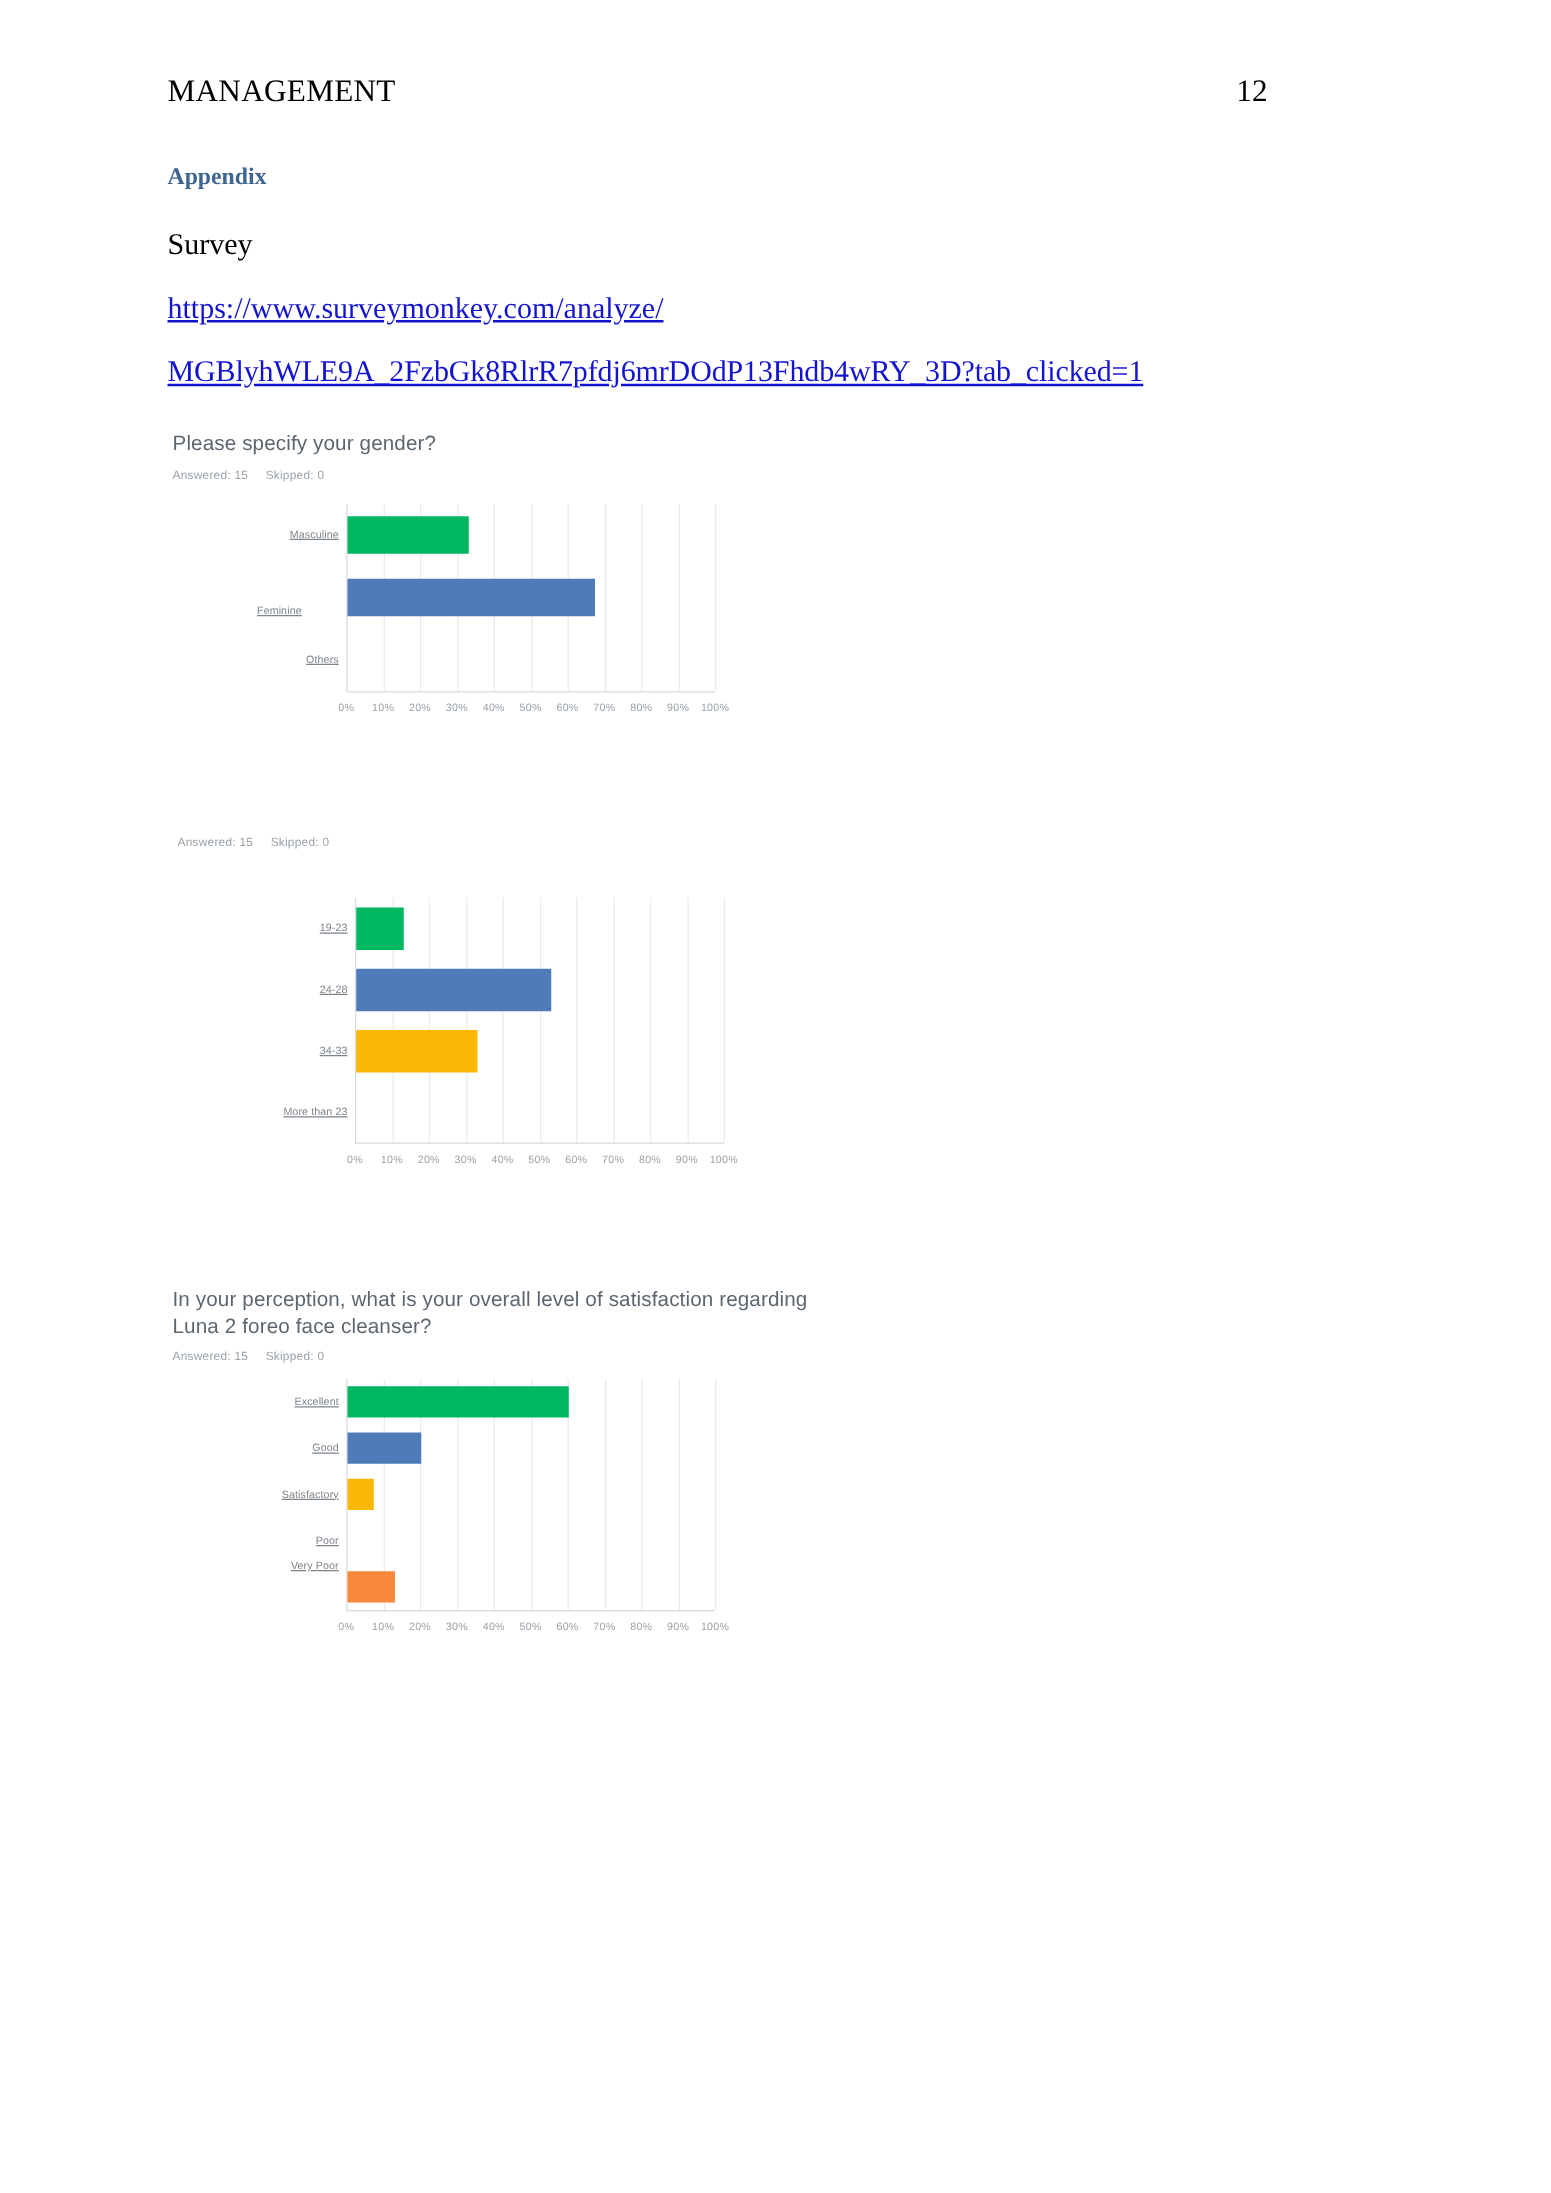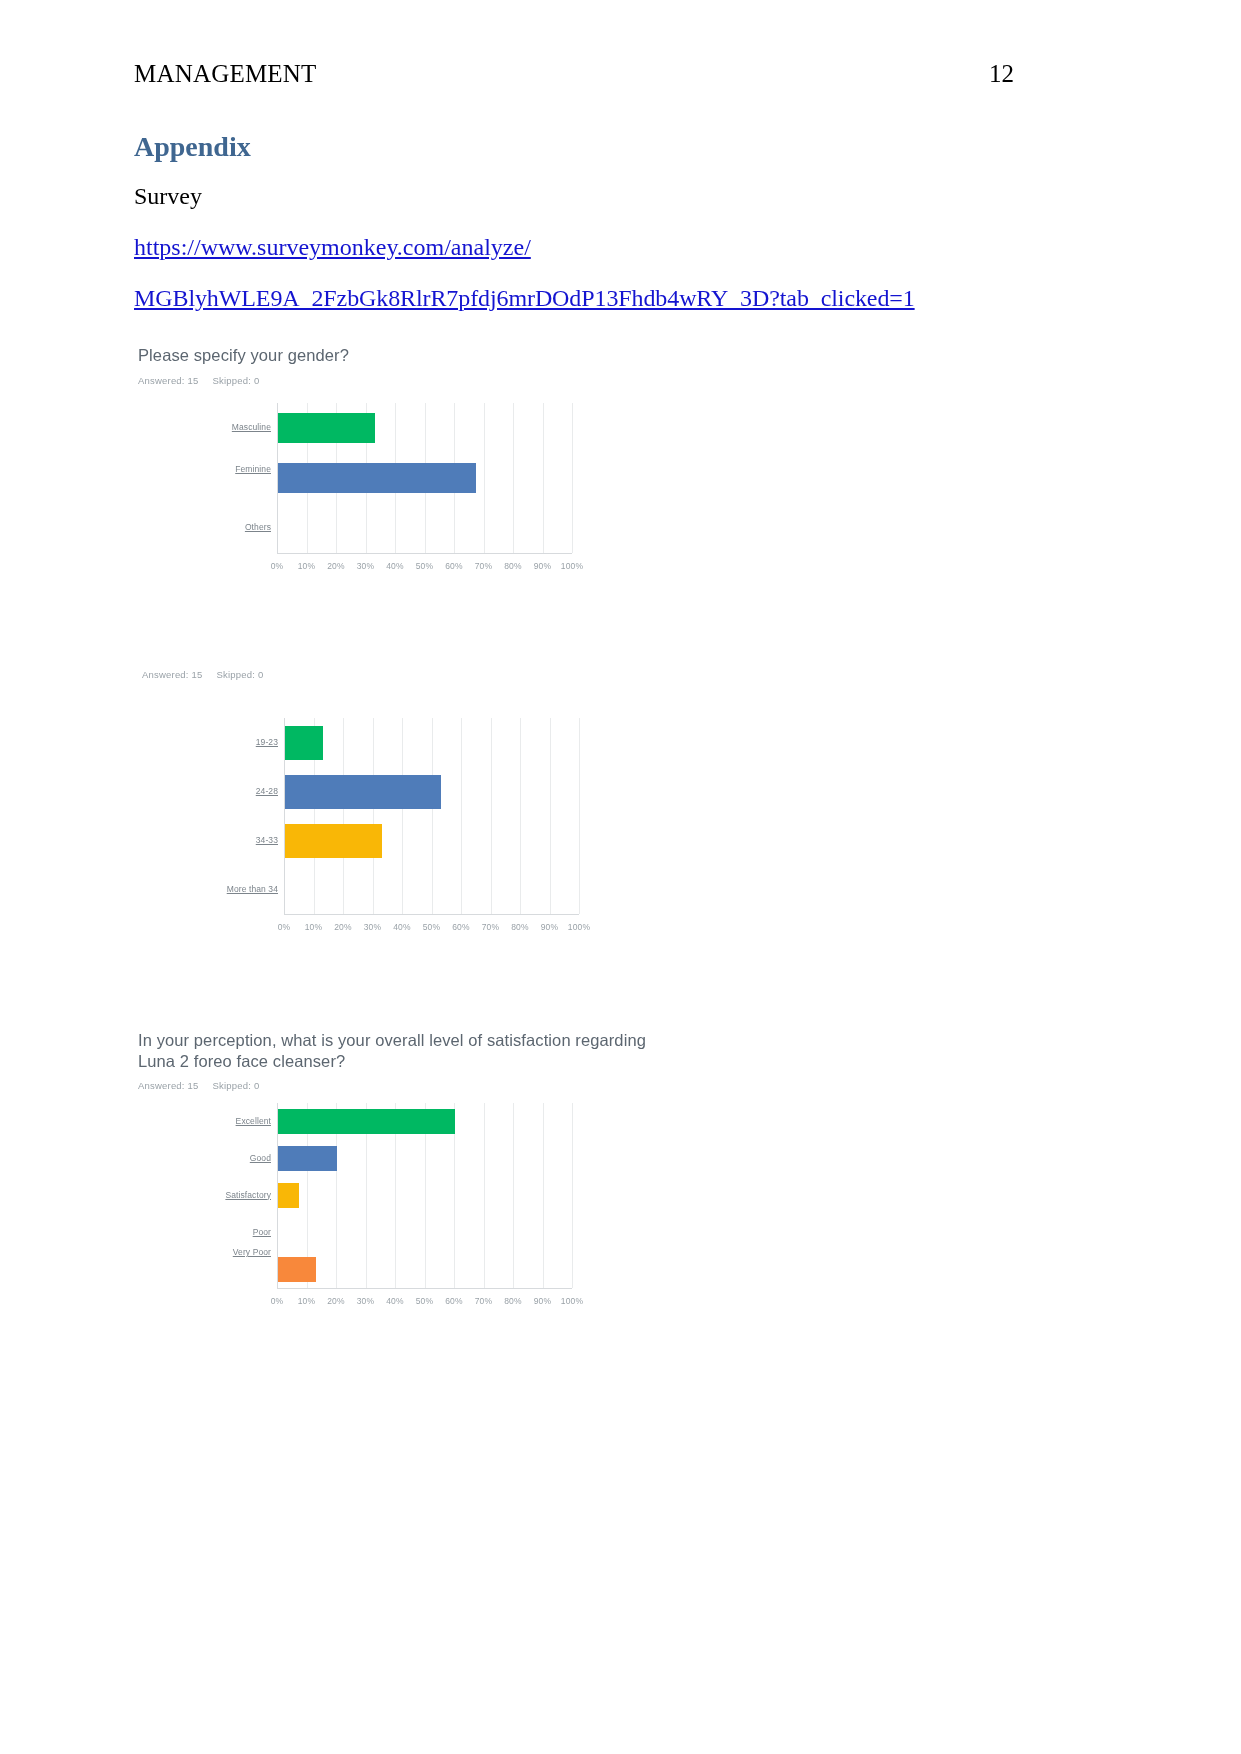"Appendix" .appendix-heading { font-size: 28px -> 19px }
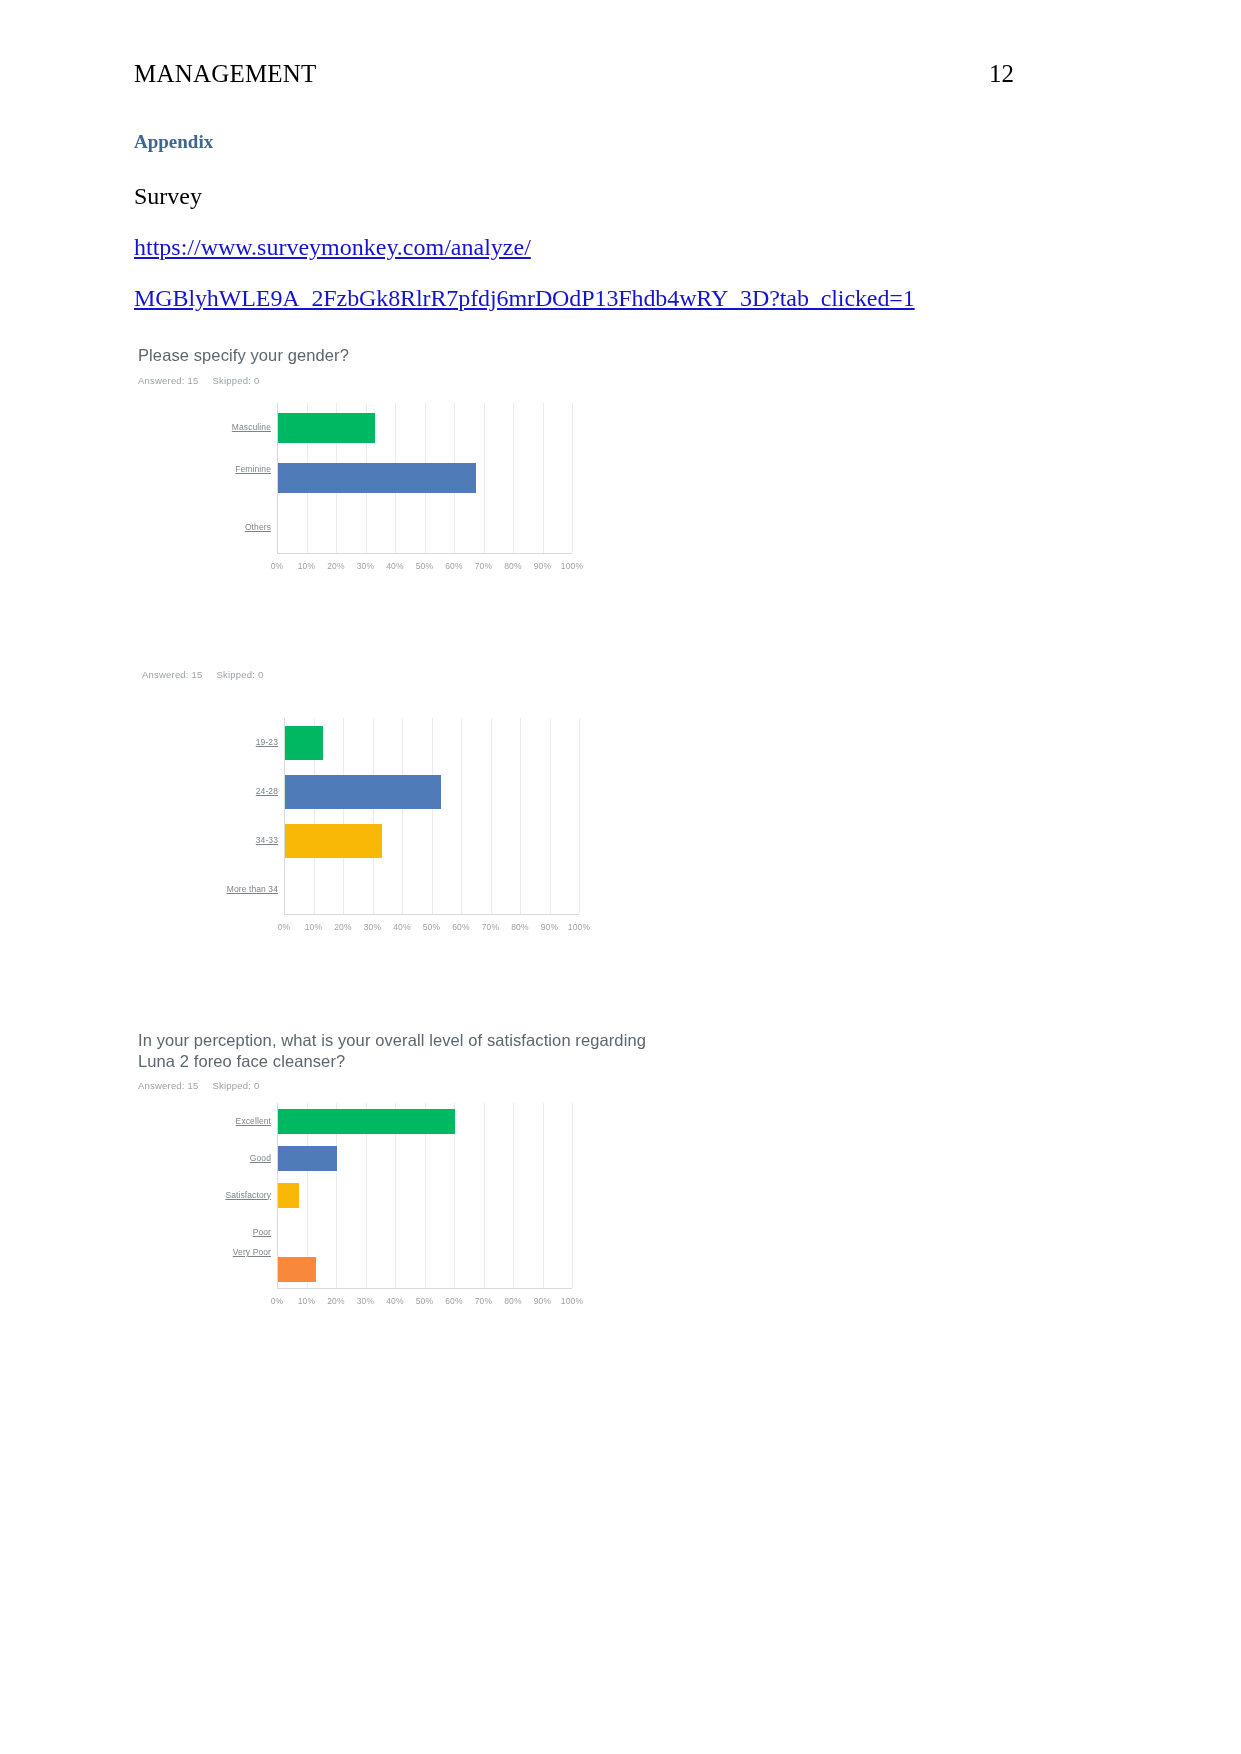"Feminine" div.cat-label { text-align: none -> center; top: 61px -> 80px }
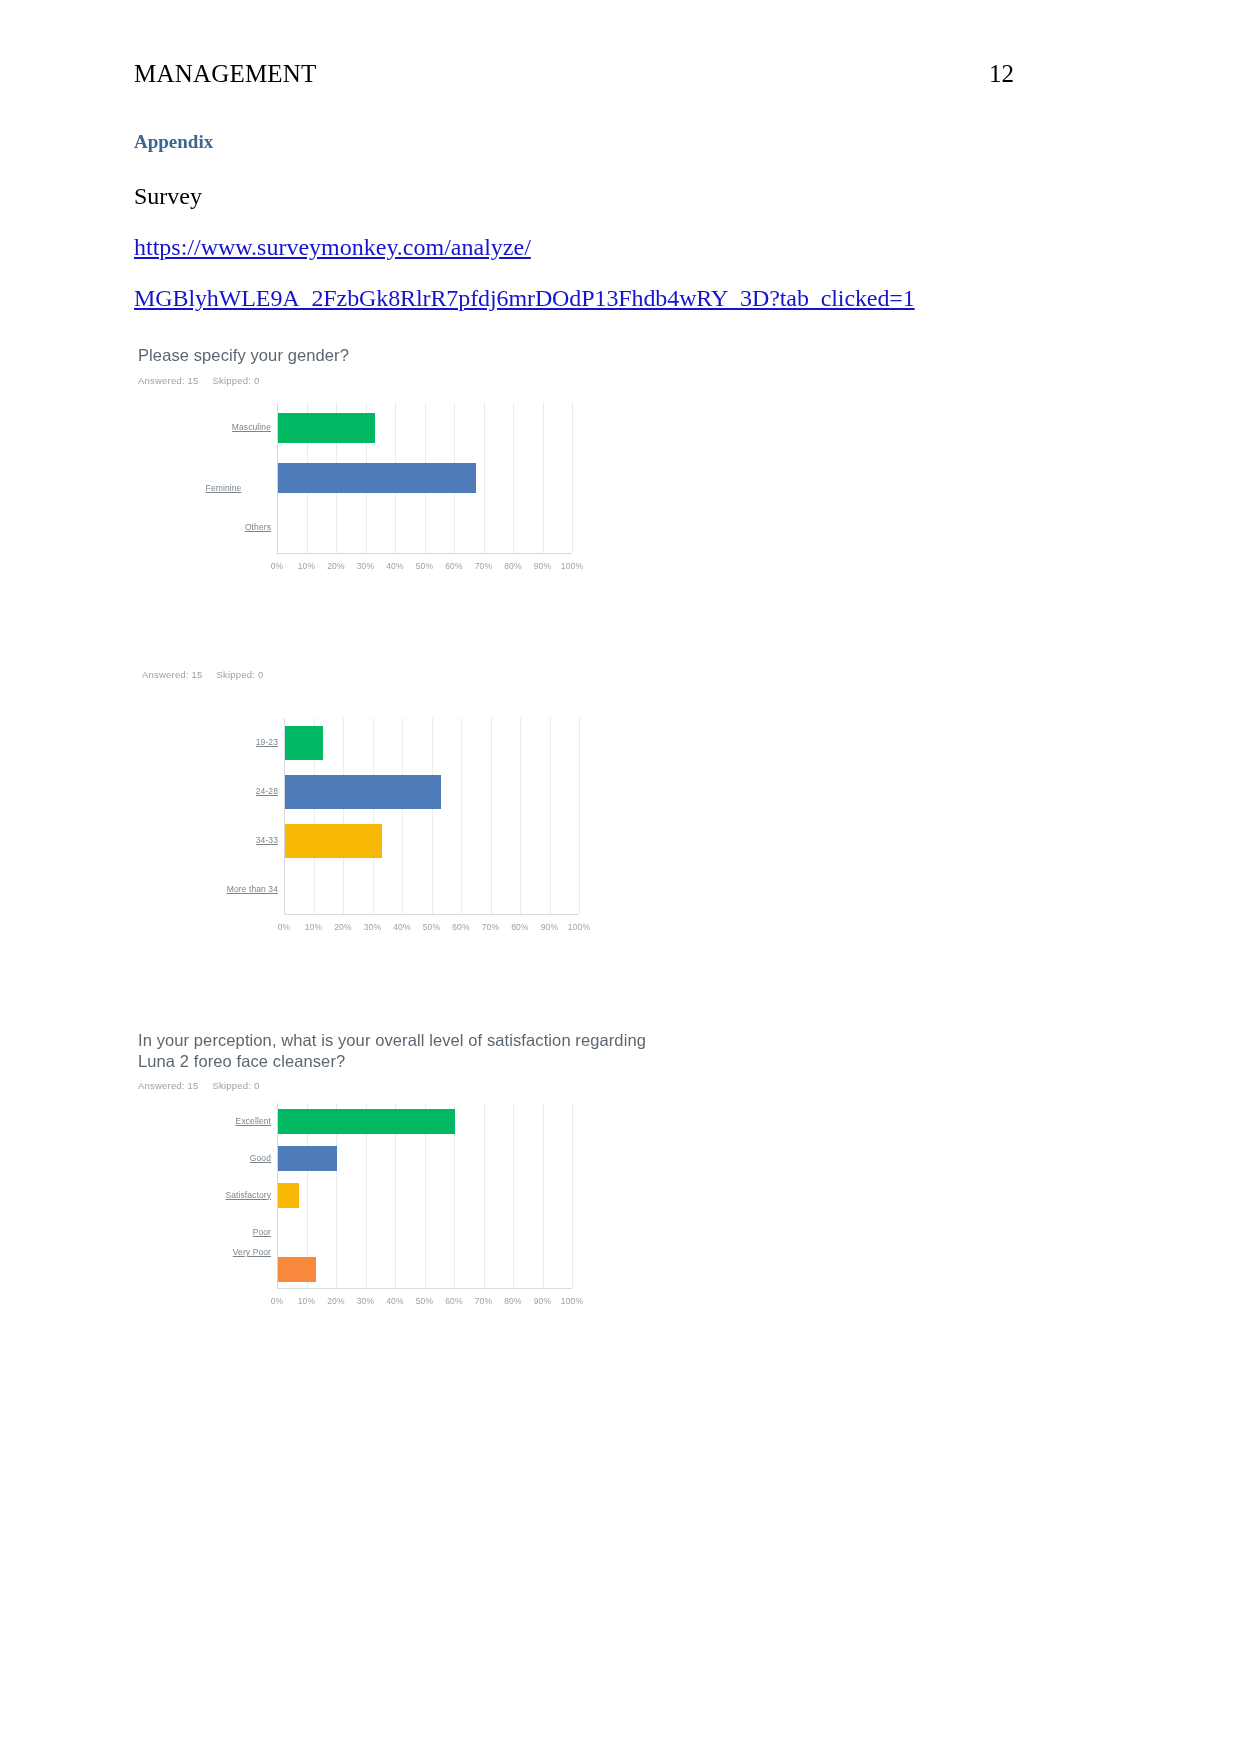"More than 34" div.cat-label { text: 34 -> 23 }
